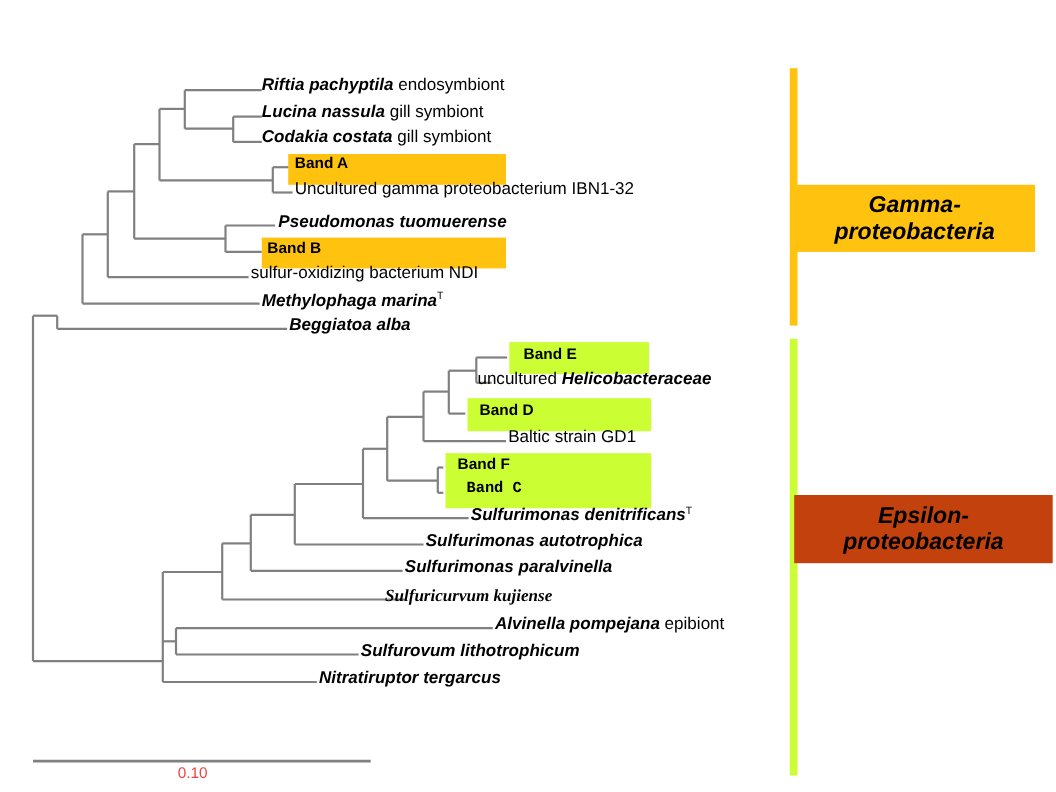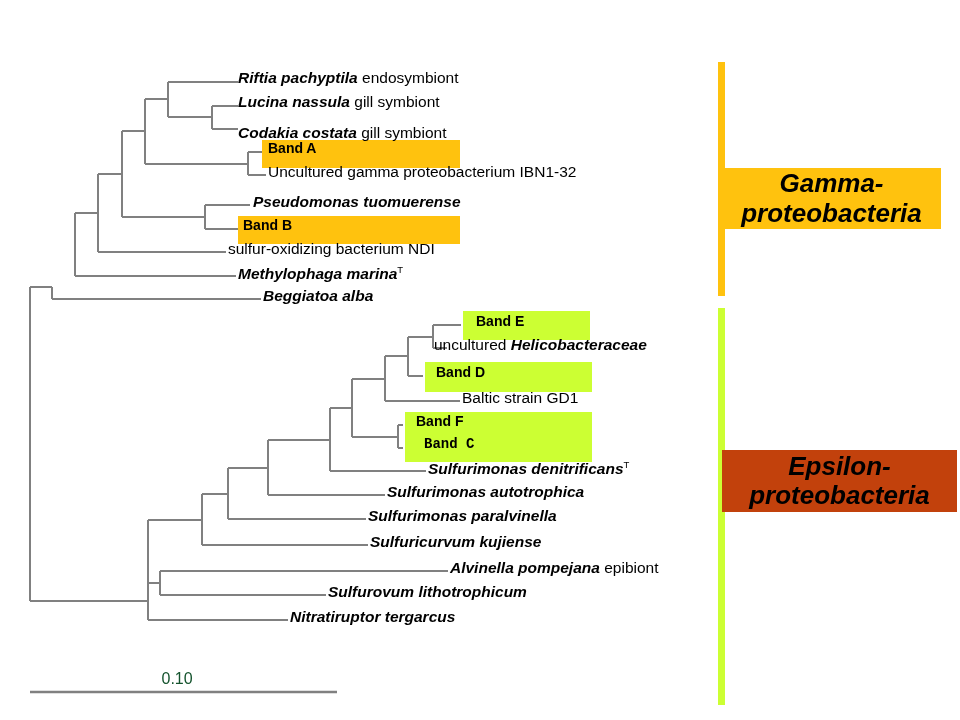"Codakia costata gill symbiont" div.taxon { top: 125px -> 117px }
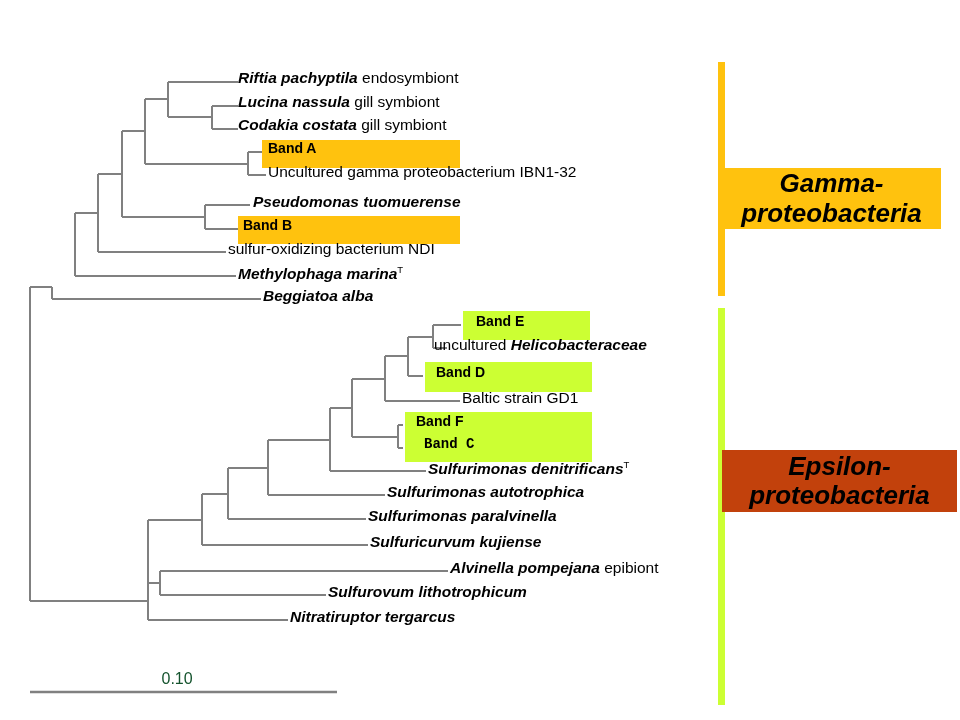"Gamma-" .groupbox span { font-size: 26px -> 21px }
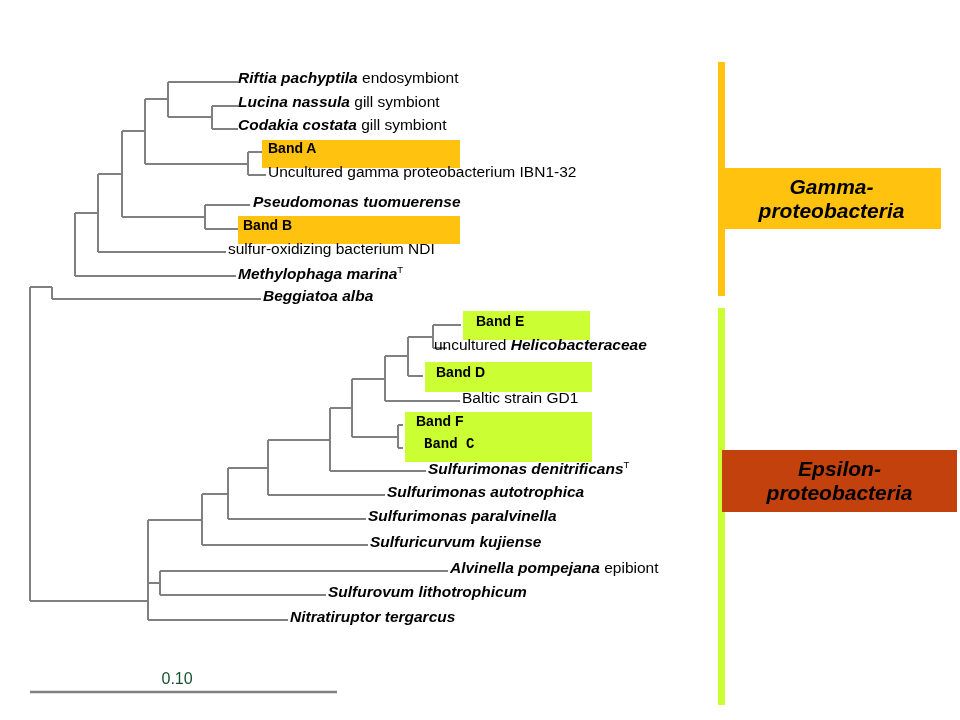"Sulfuricurvum kujiense" div.taxon { font-family: none -> Liberation Serif, serif; left: 370px -> 350px }
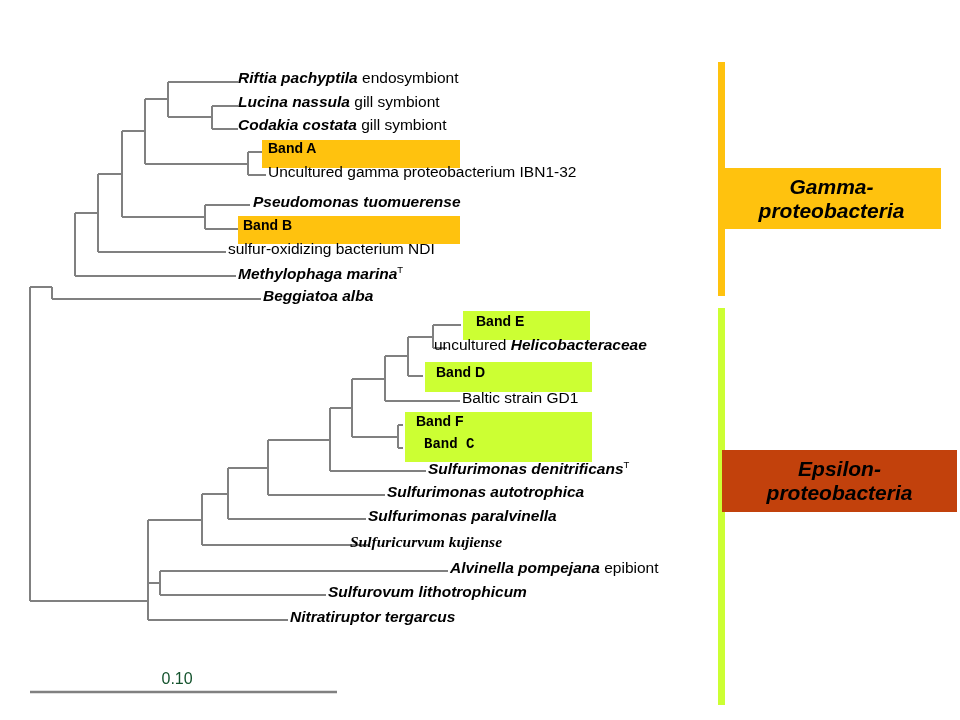"0.10" .scale-label { color: #14532d -> #ef4444; font-size: 16px -> 14px; margin-top: none -> 24px }
